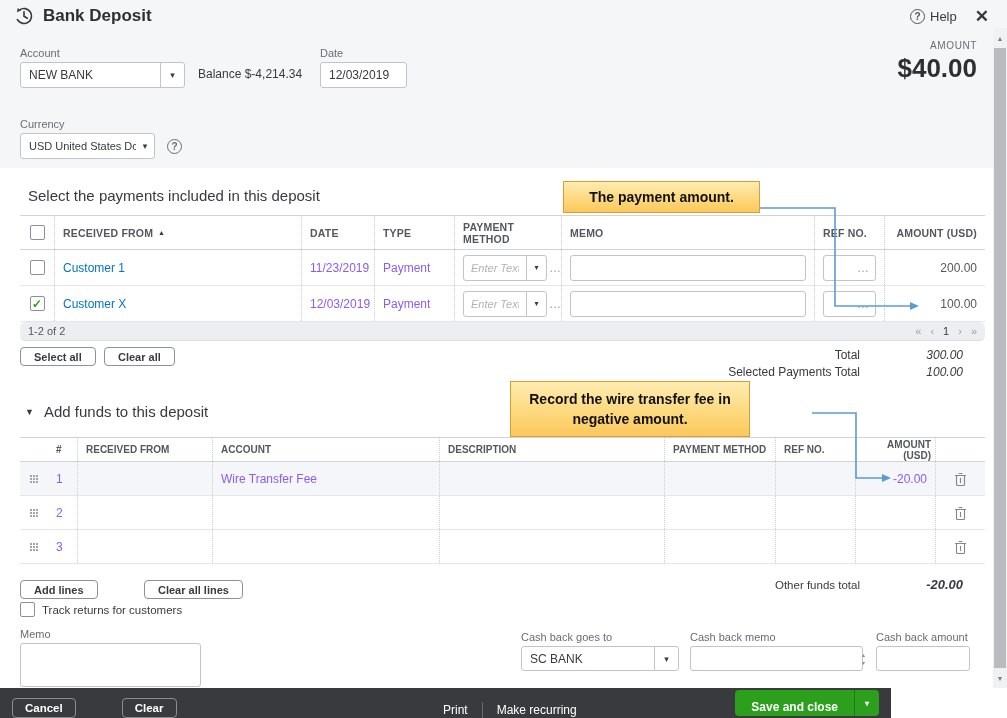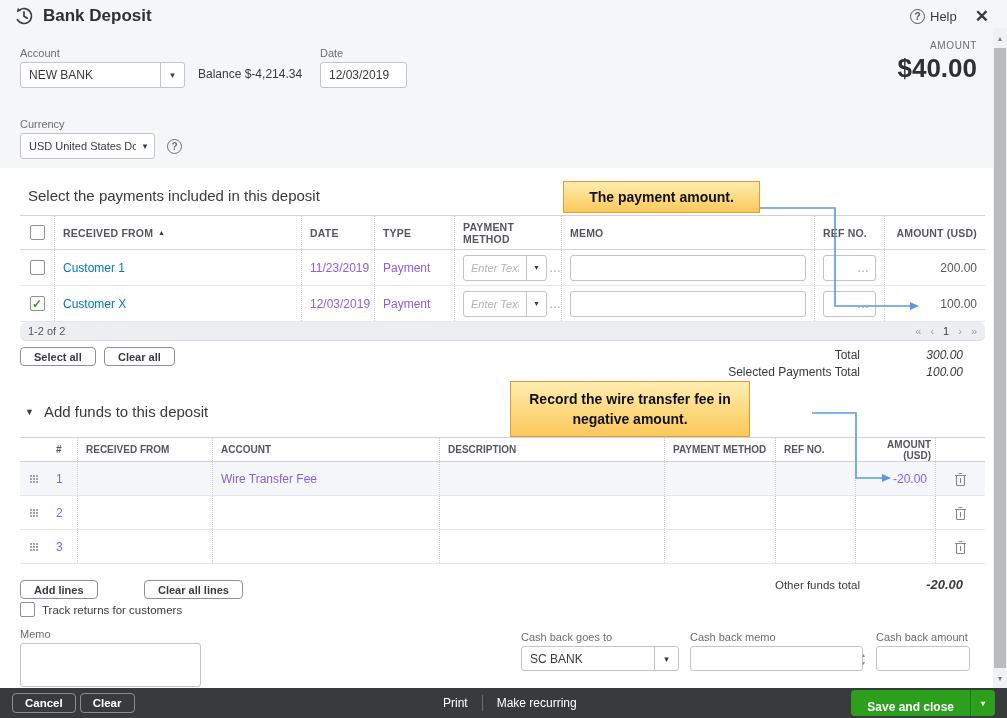"Cancel" .footer { align-items: center -> flex-end; gap: none -> 42px; width: 1007px -> 891px }
